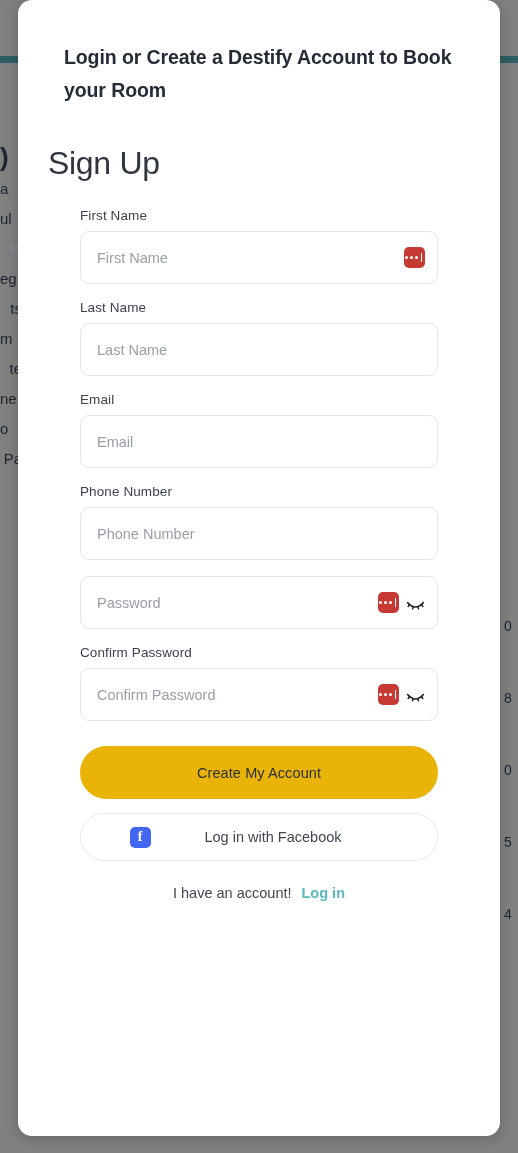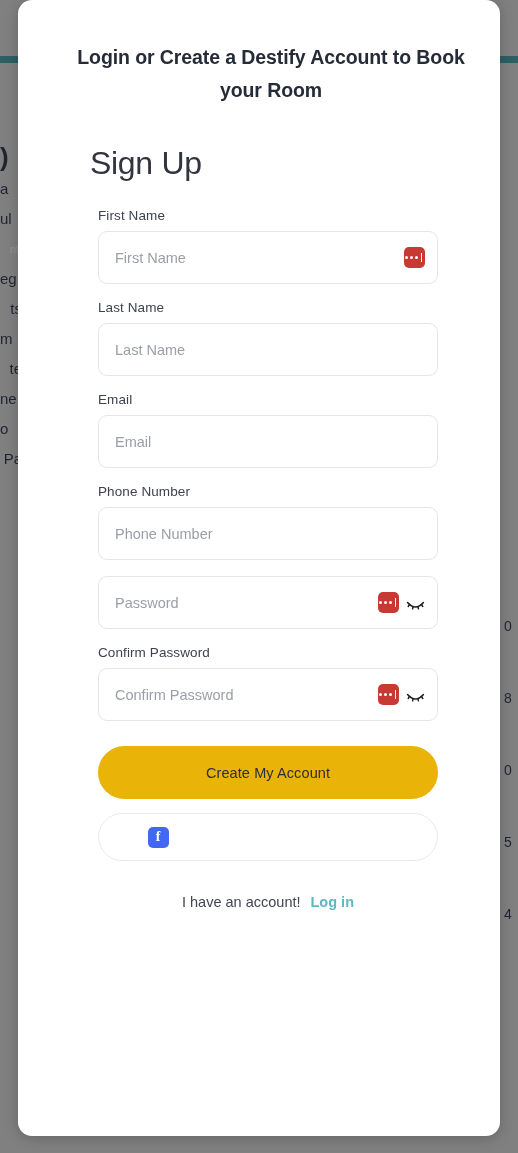"Login or Create a Destify" .modal-title { text-align: center -> none }
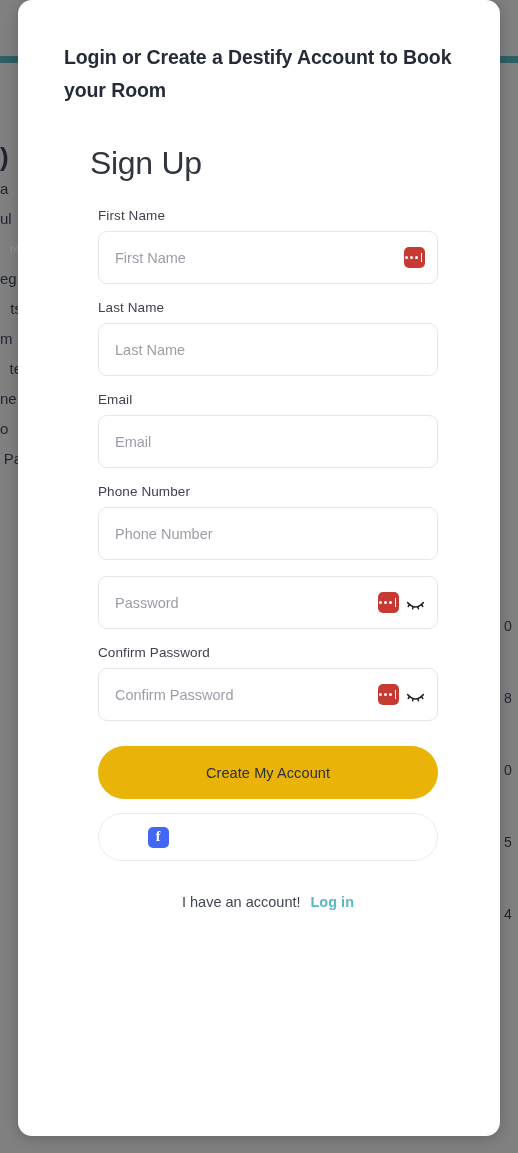"Sign Up" .signup-heading { padding: 38px 0 0 72px -> 38px 0 0 30px }
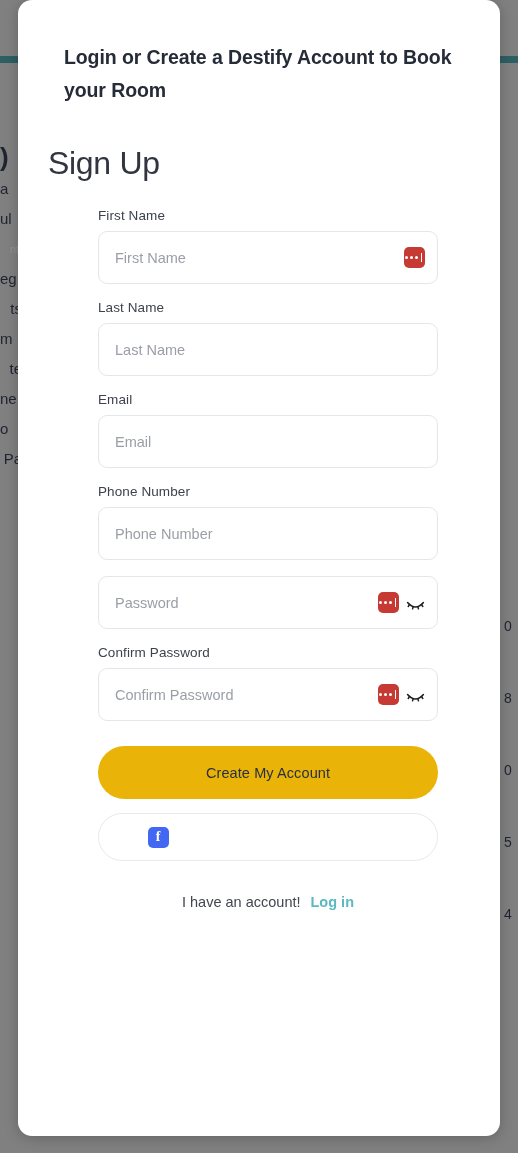"First Name" .form-area { padding: 26px 62px 0 80px -> 26px 62px 0 62px }
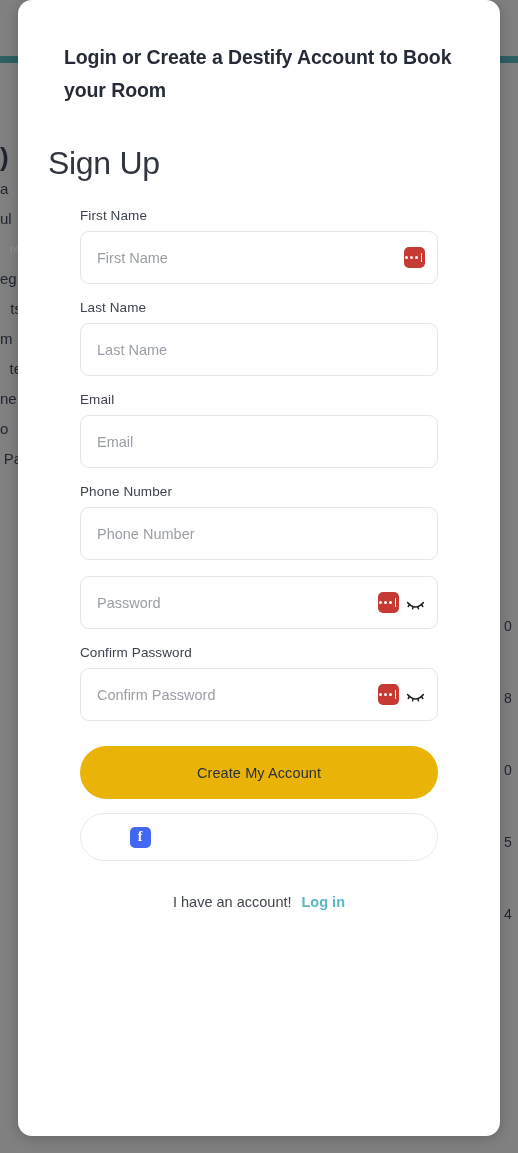"Log in with Facebook" span.social-label { html: none -> <span>Log in with Facebook</span> }
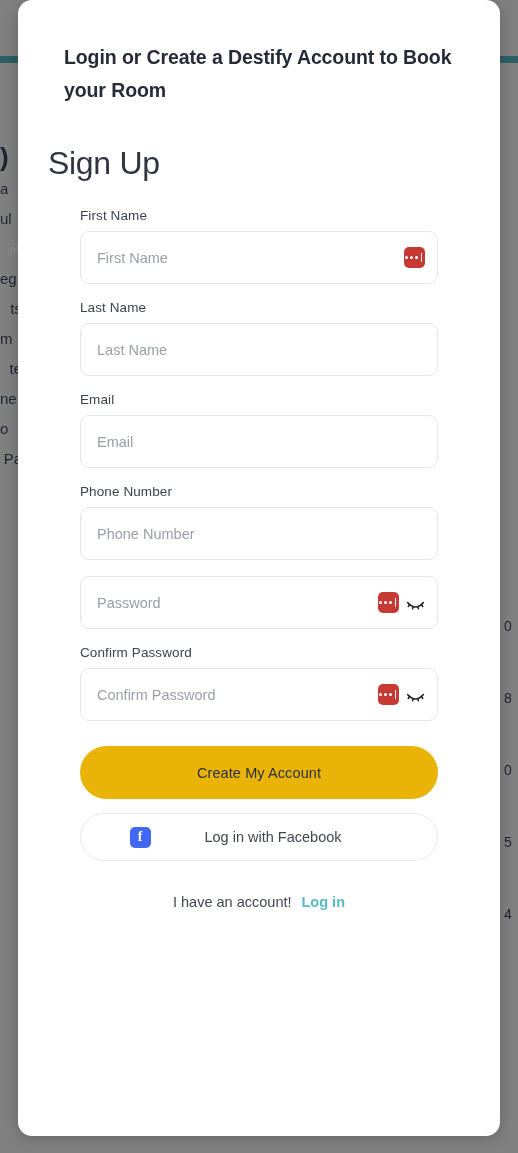"I have an account! Log" .footer-row { margin-top: 33px -> 24px }
